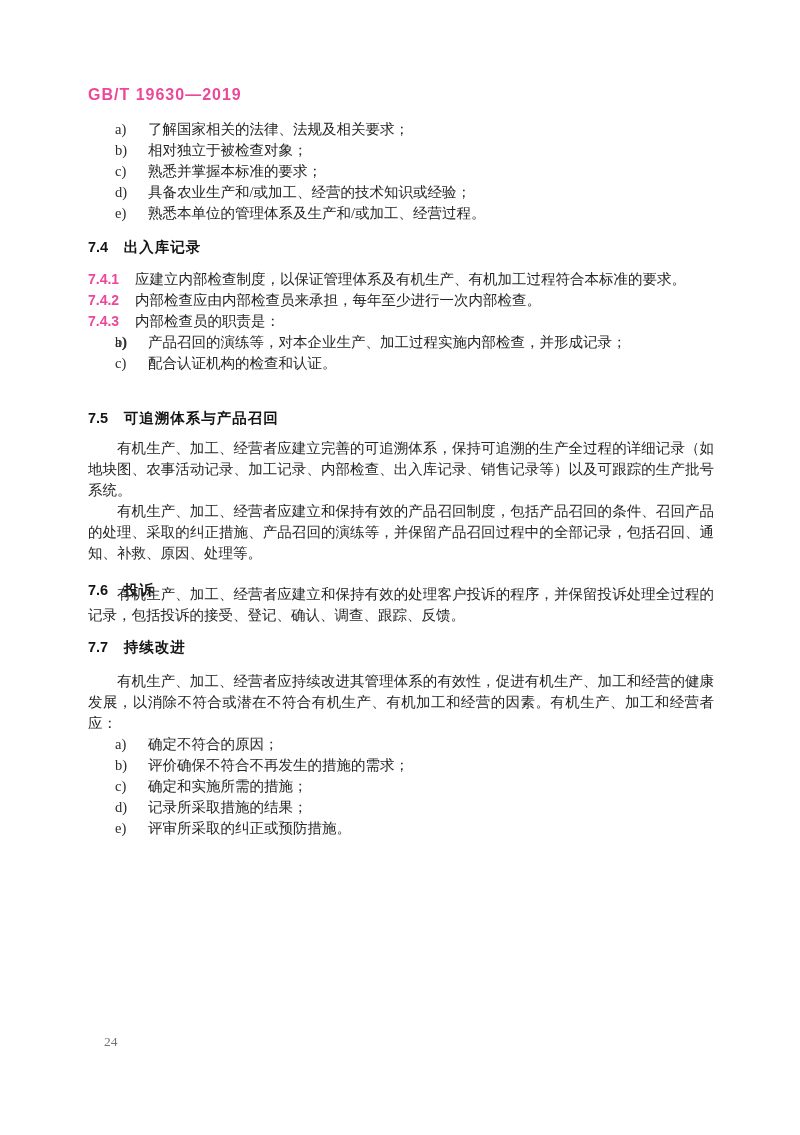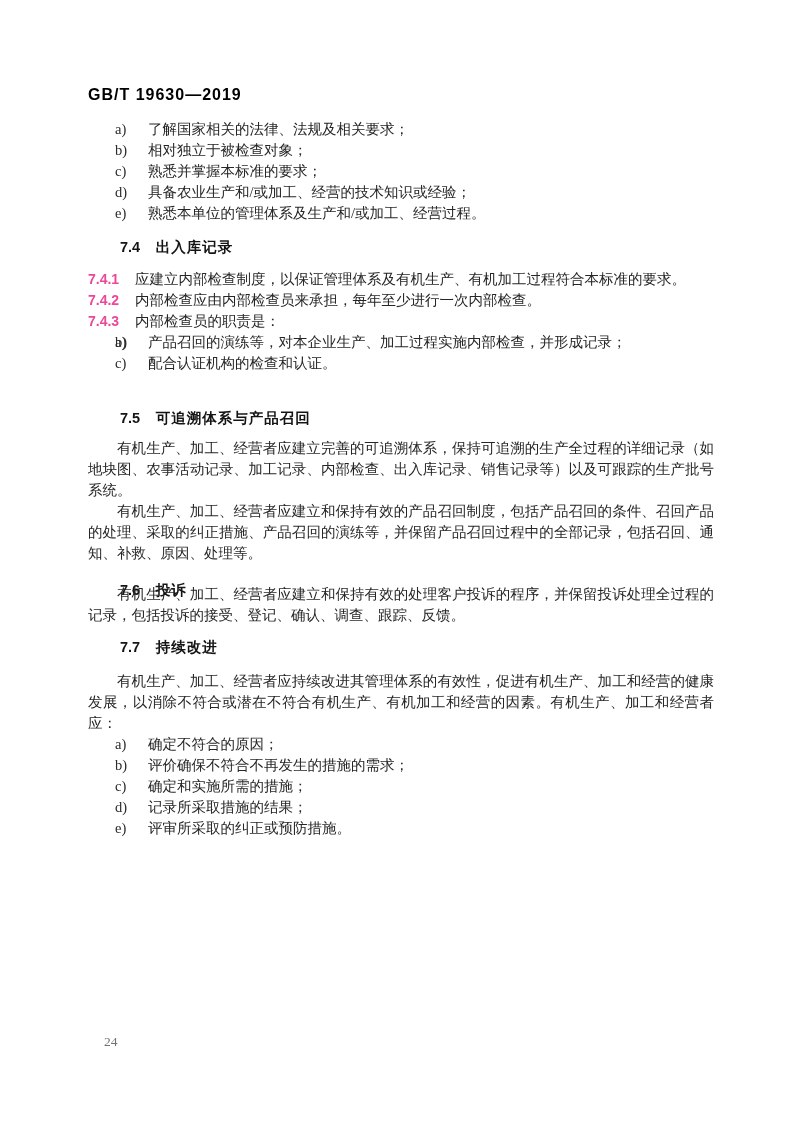"GB/T 19630—2019" .running-header { color: #000000 -> #ec4899 }
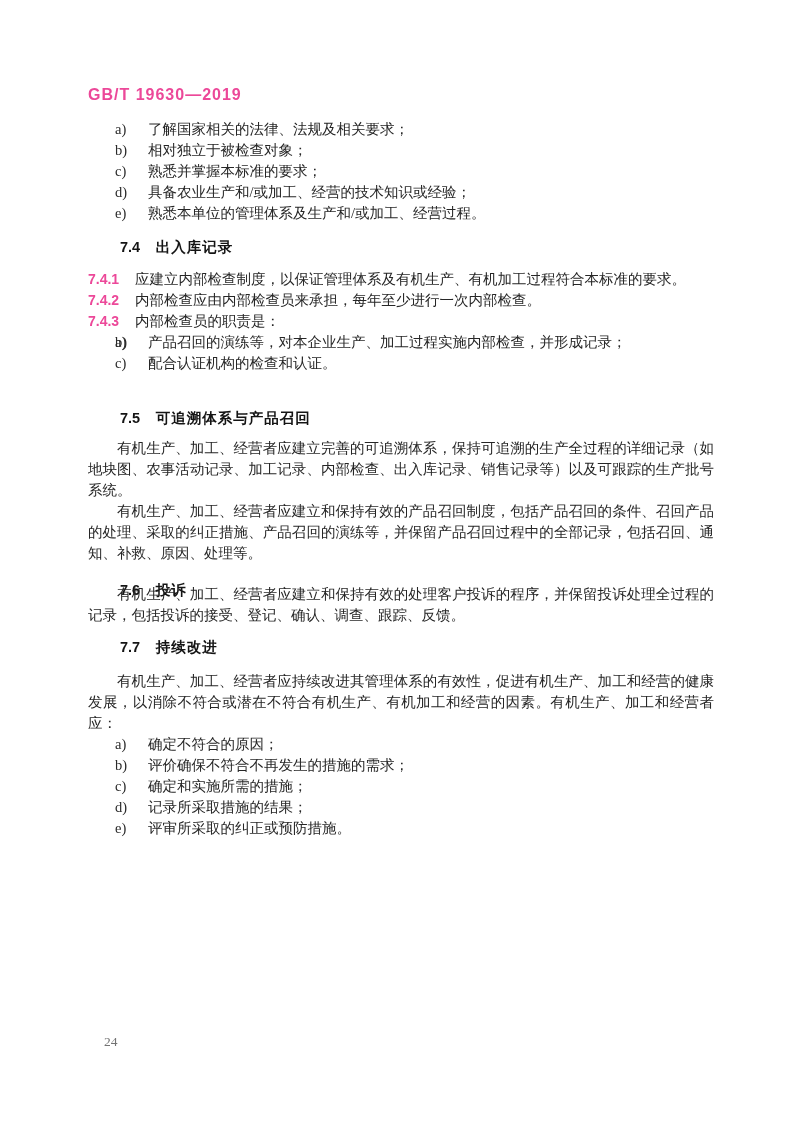"7.4" .sec-no { margin-left: 32px -> none }
